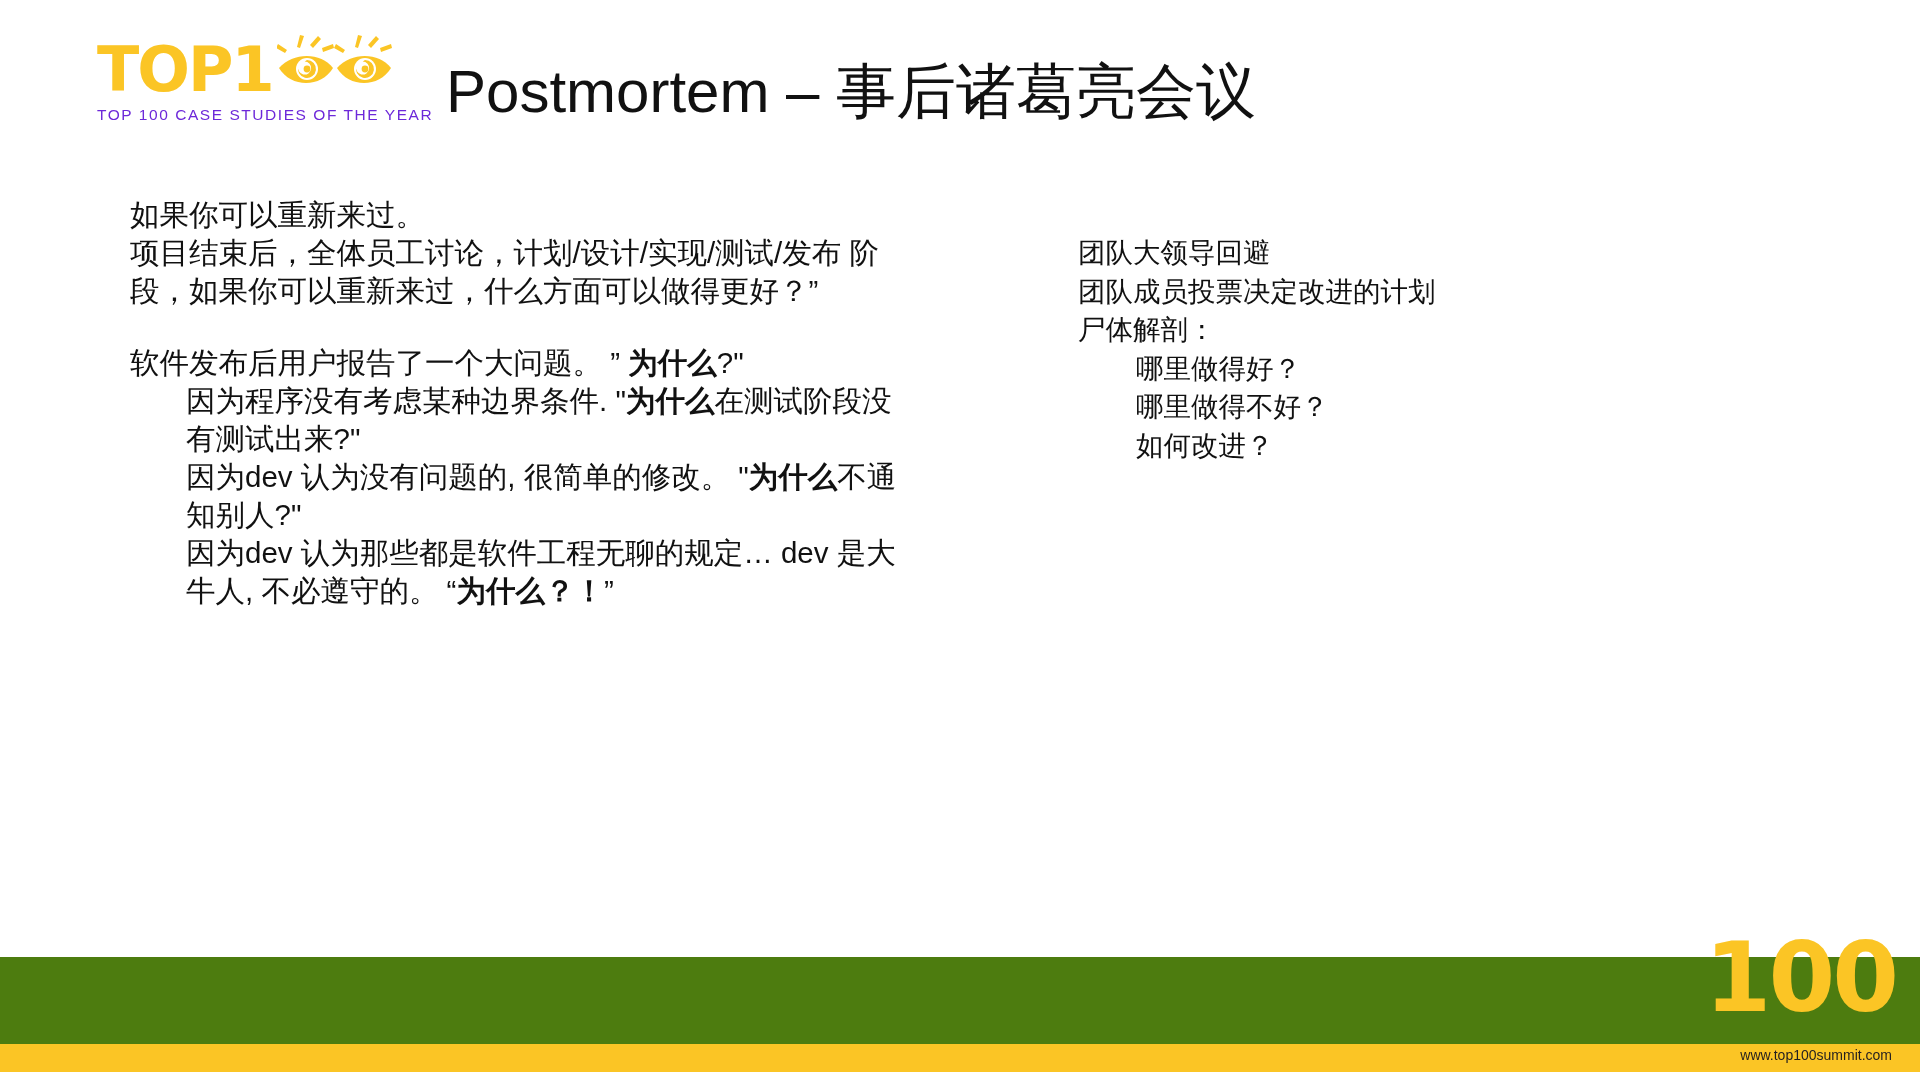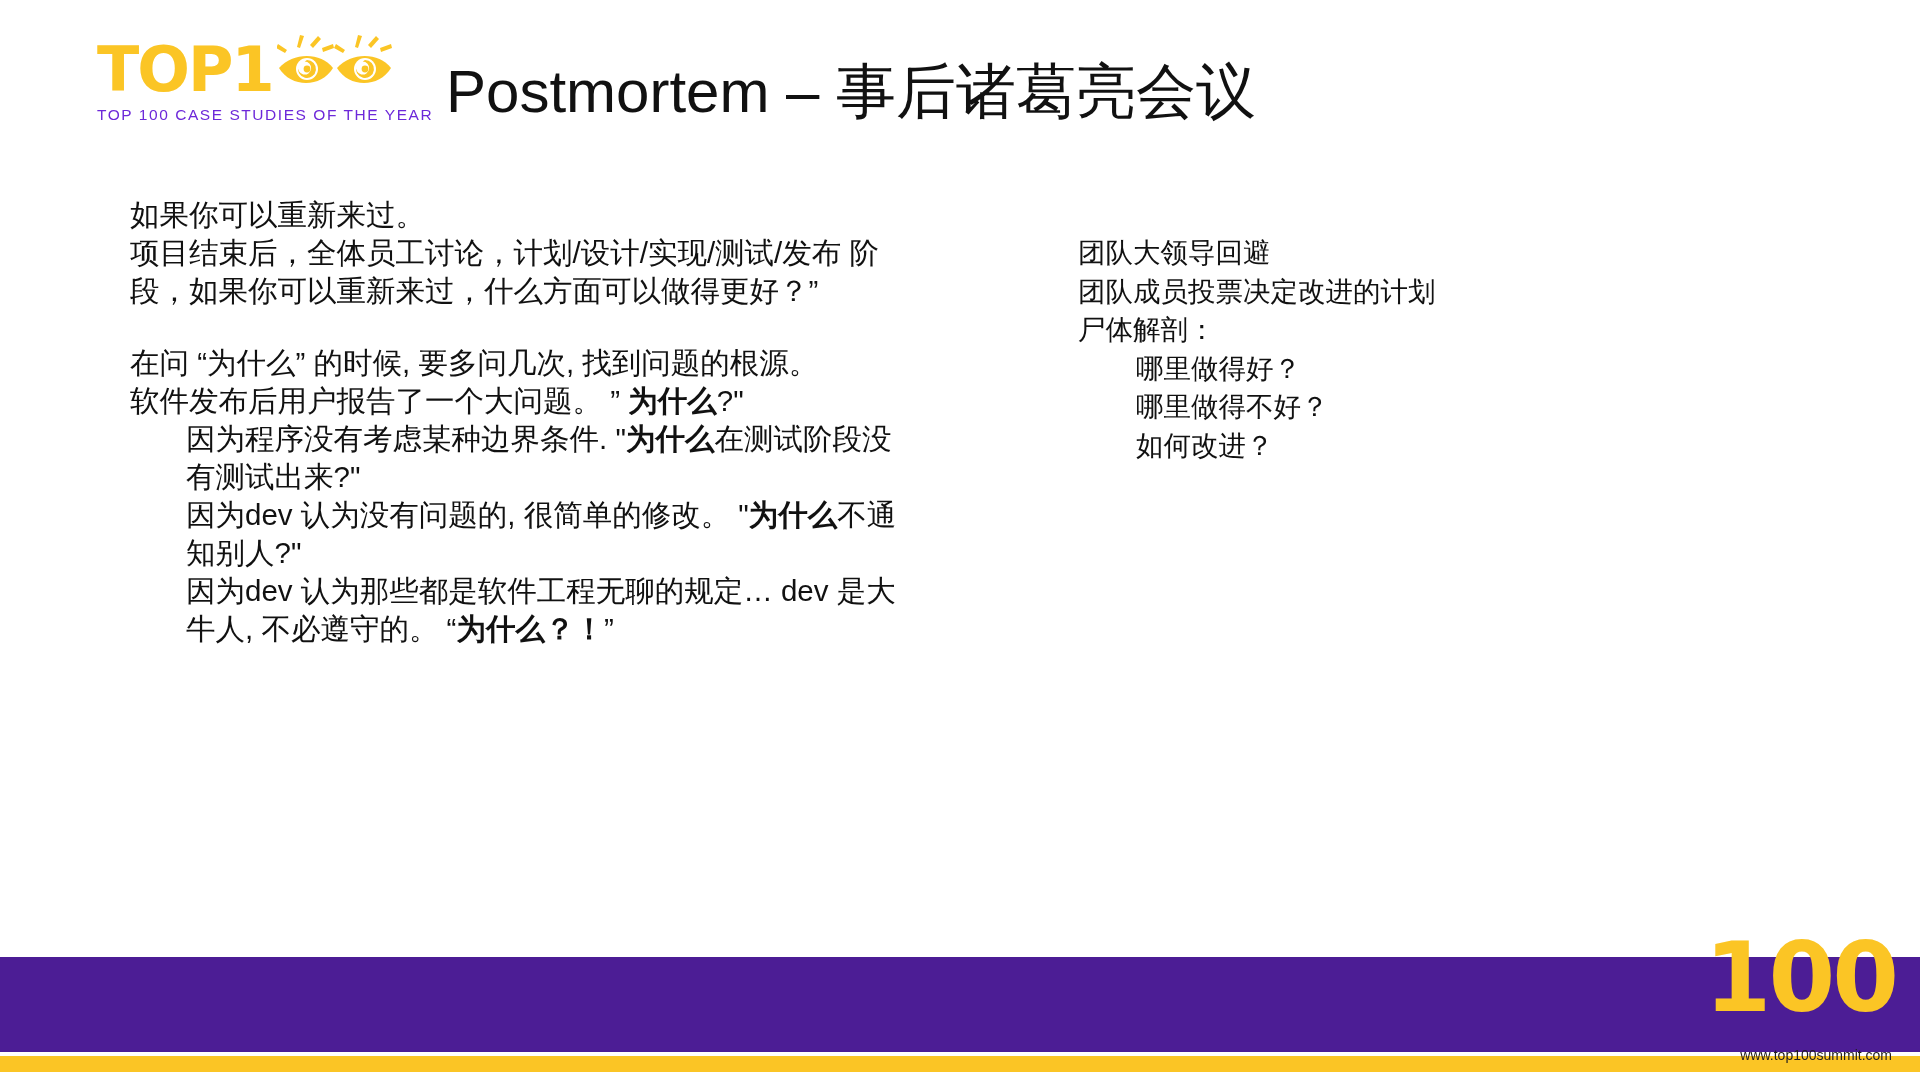"在问 “为什么” 的时候, 要多问几次, 找到问题的根源。" div.line { html: <div>在问 “为什么” 的时候, 要多问几次, 找到问题的根源。</div> -> none }
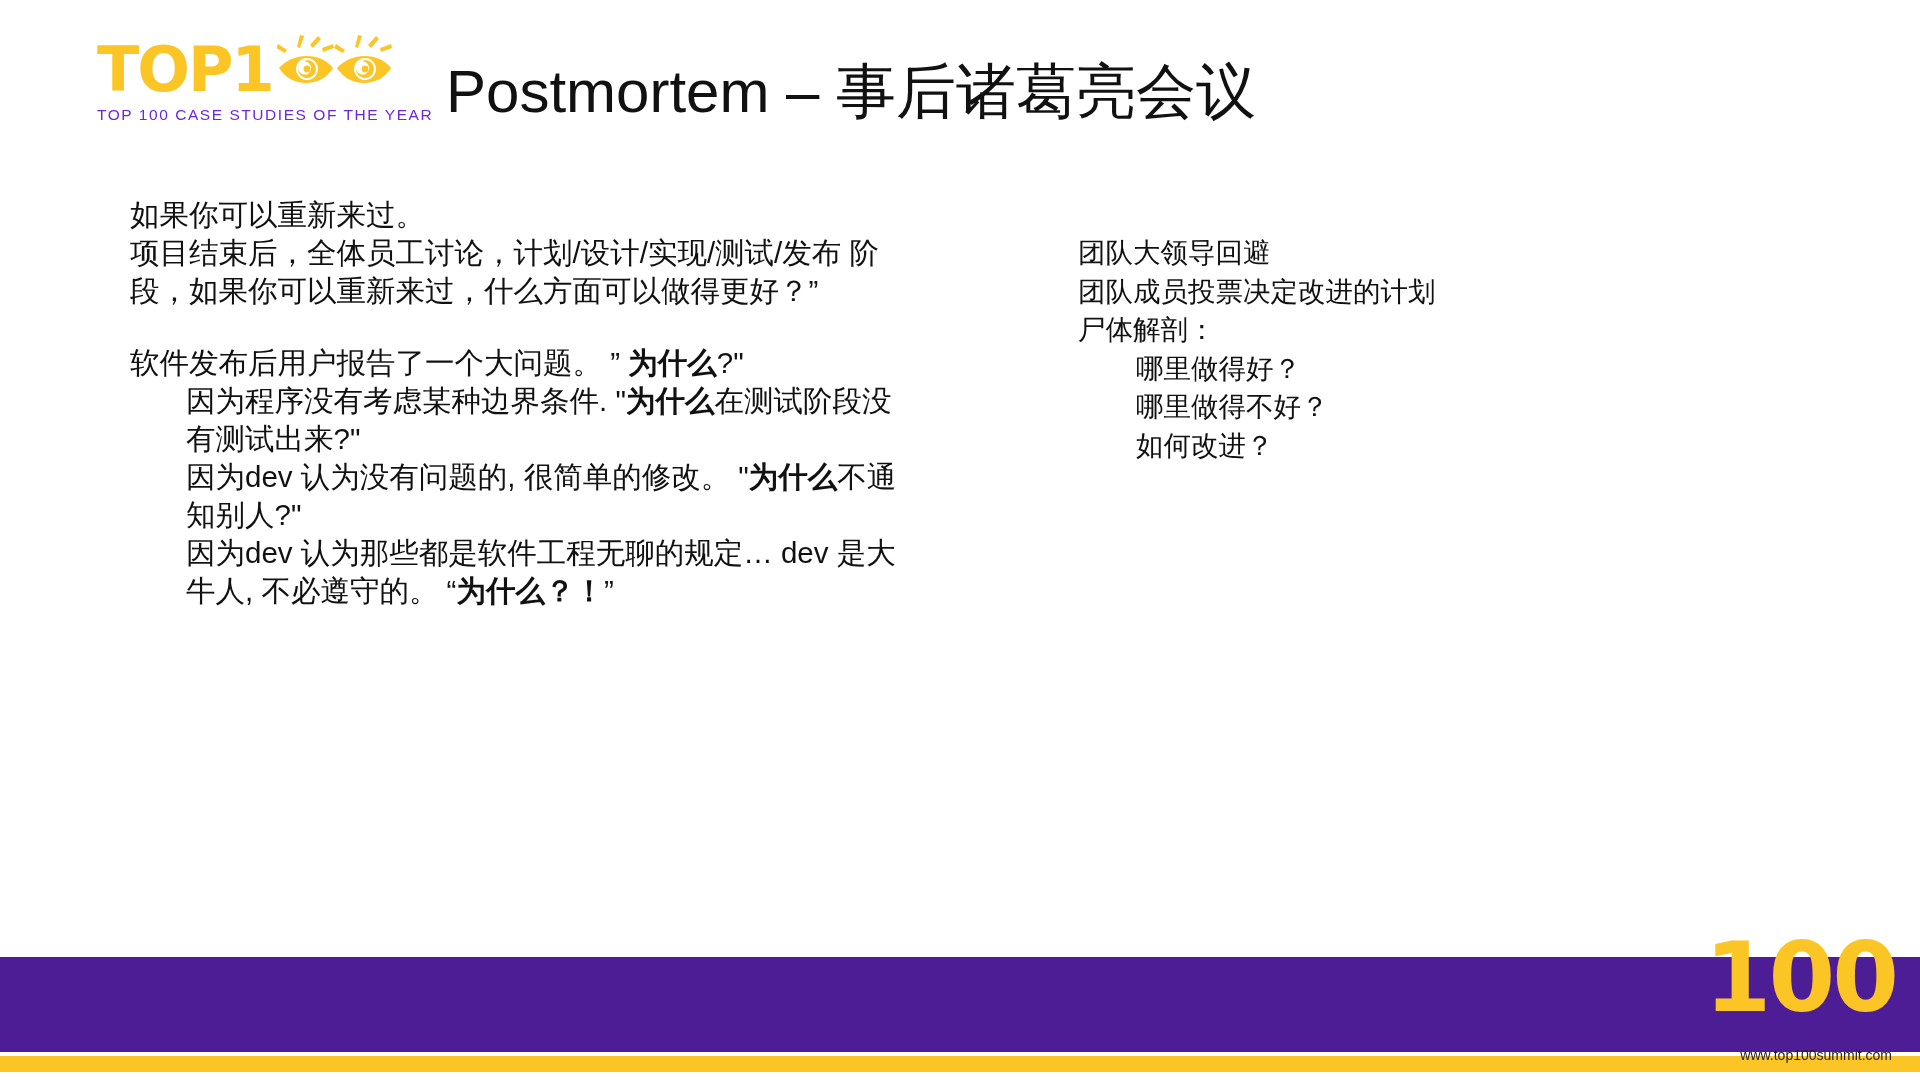"100" .footer-bar { background: #4c1d95 -> #4d7c0f }
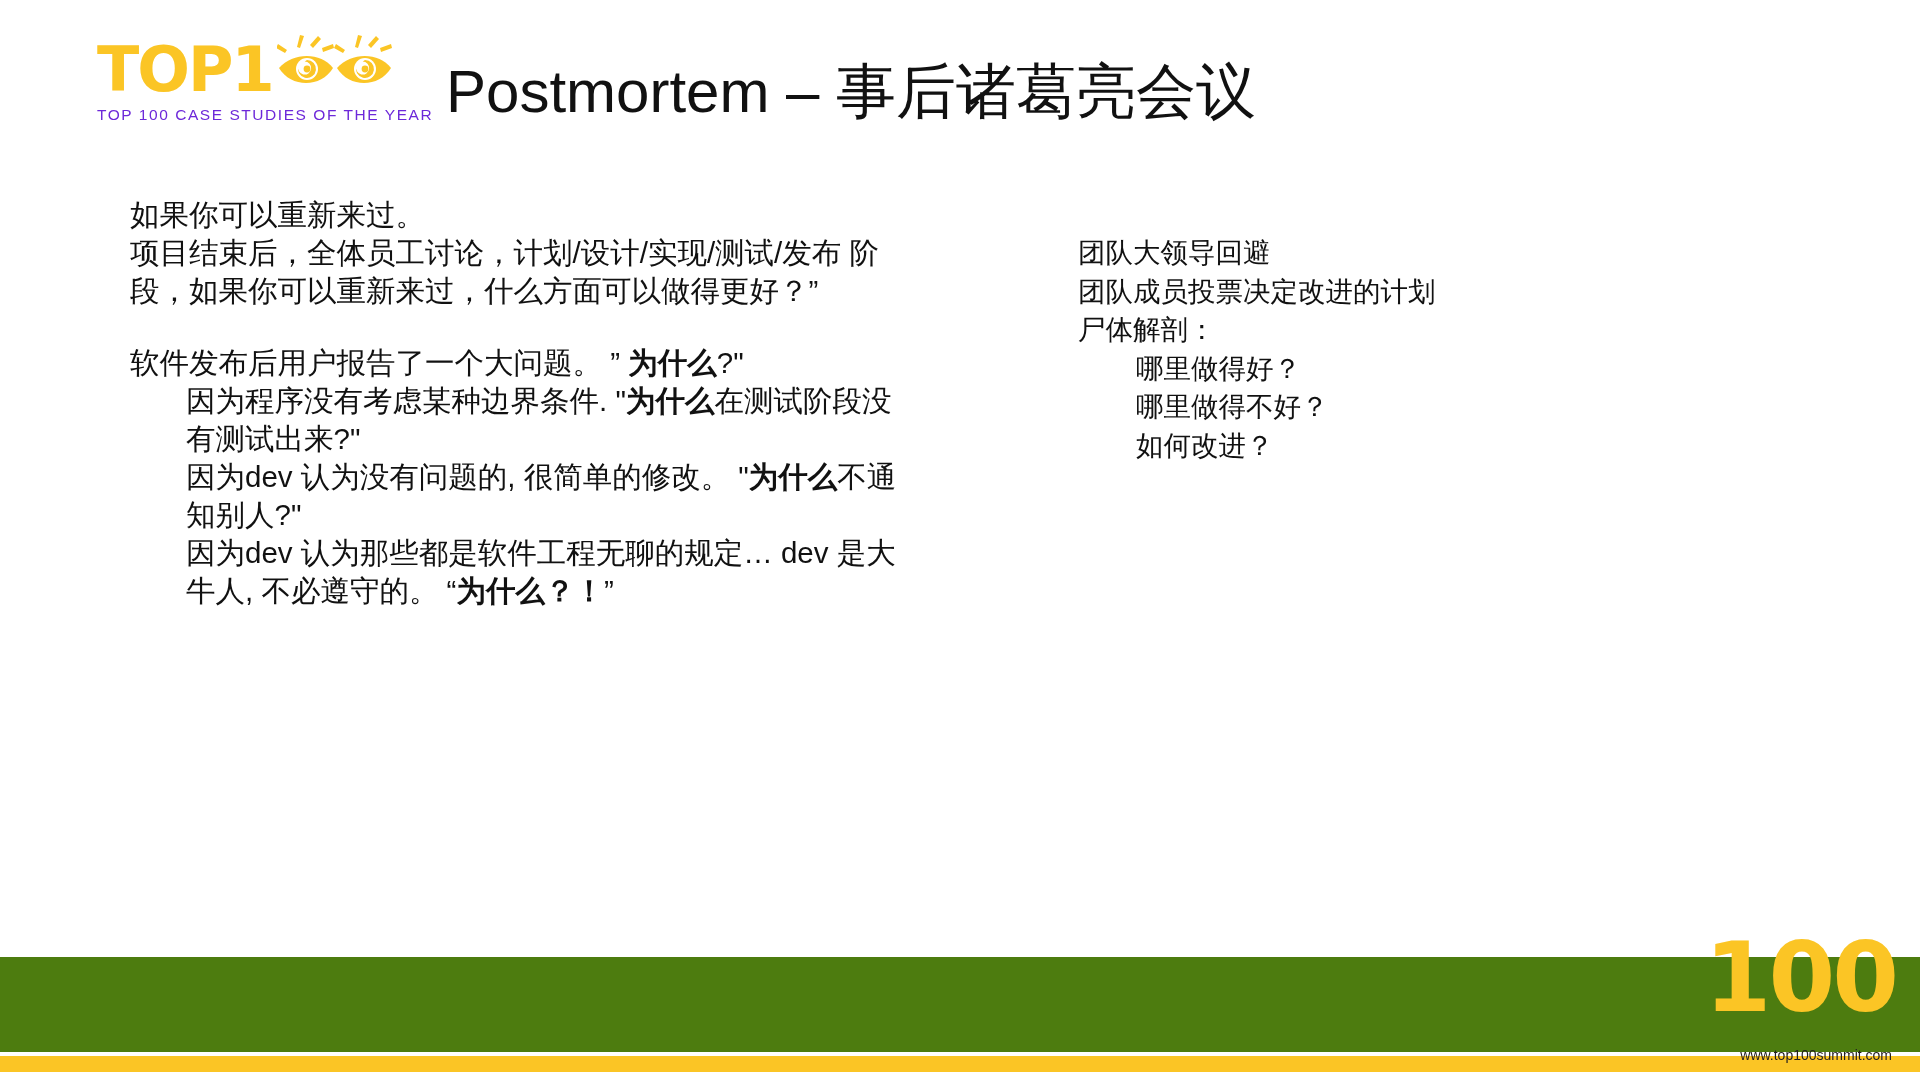"www.top100summit.com" .footer-stripe { height: 16px -> 28px }
